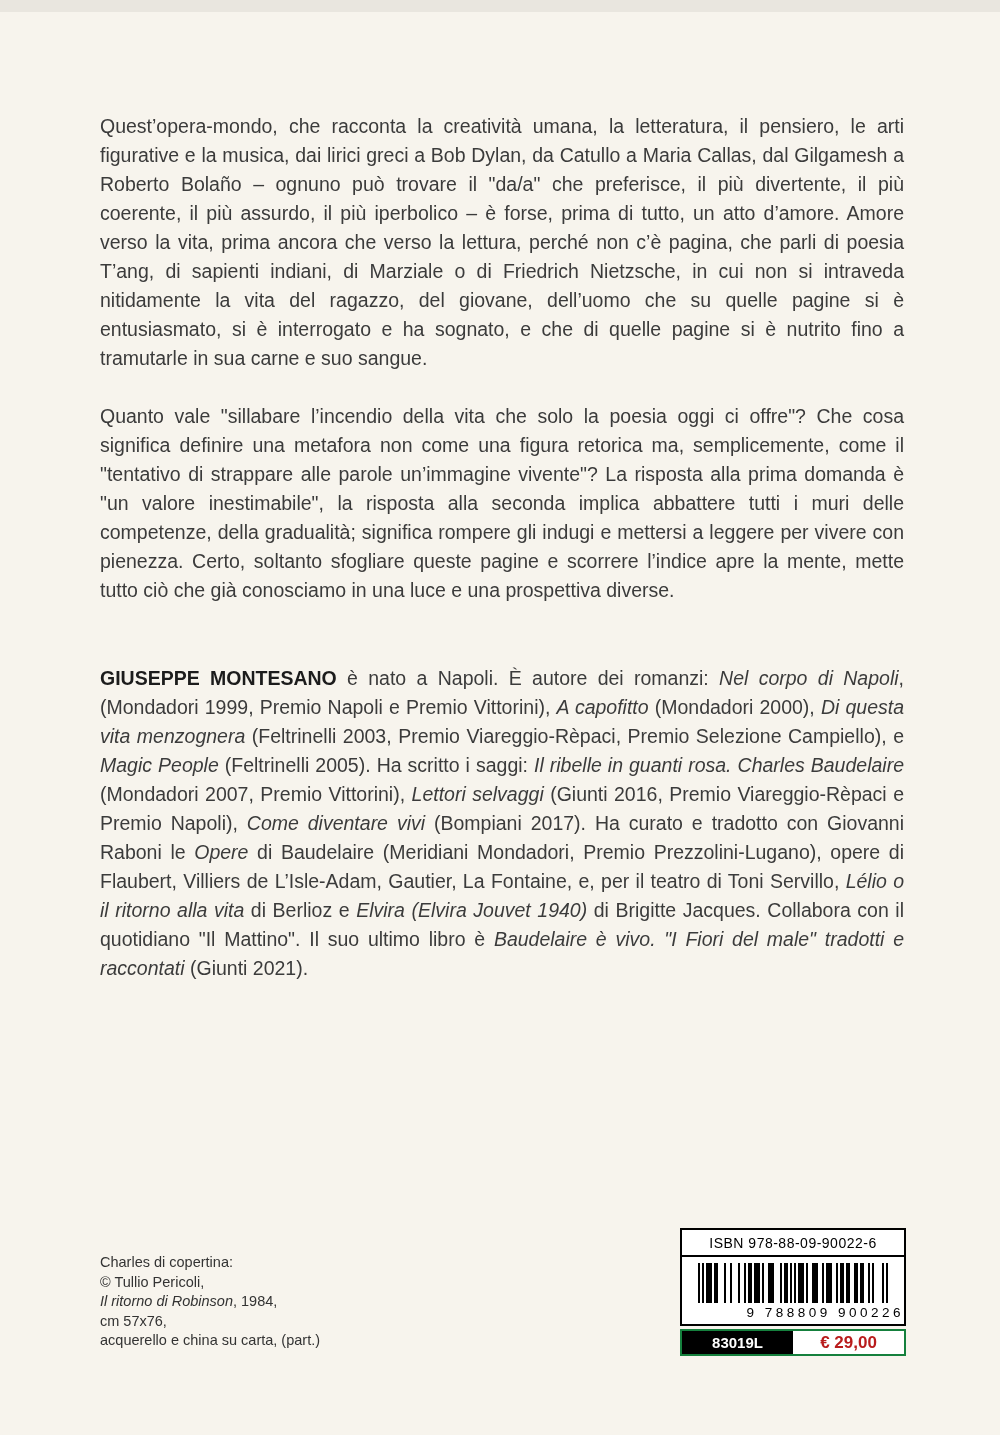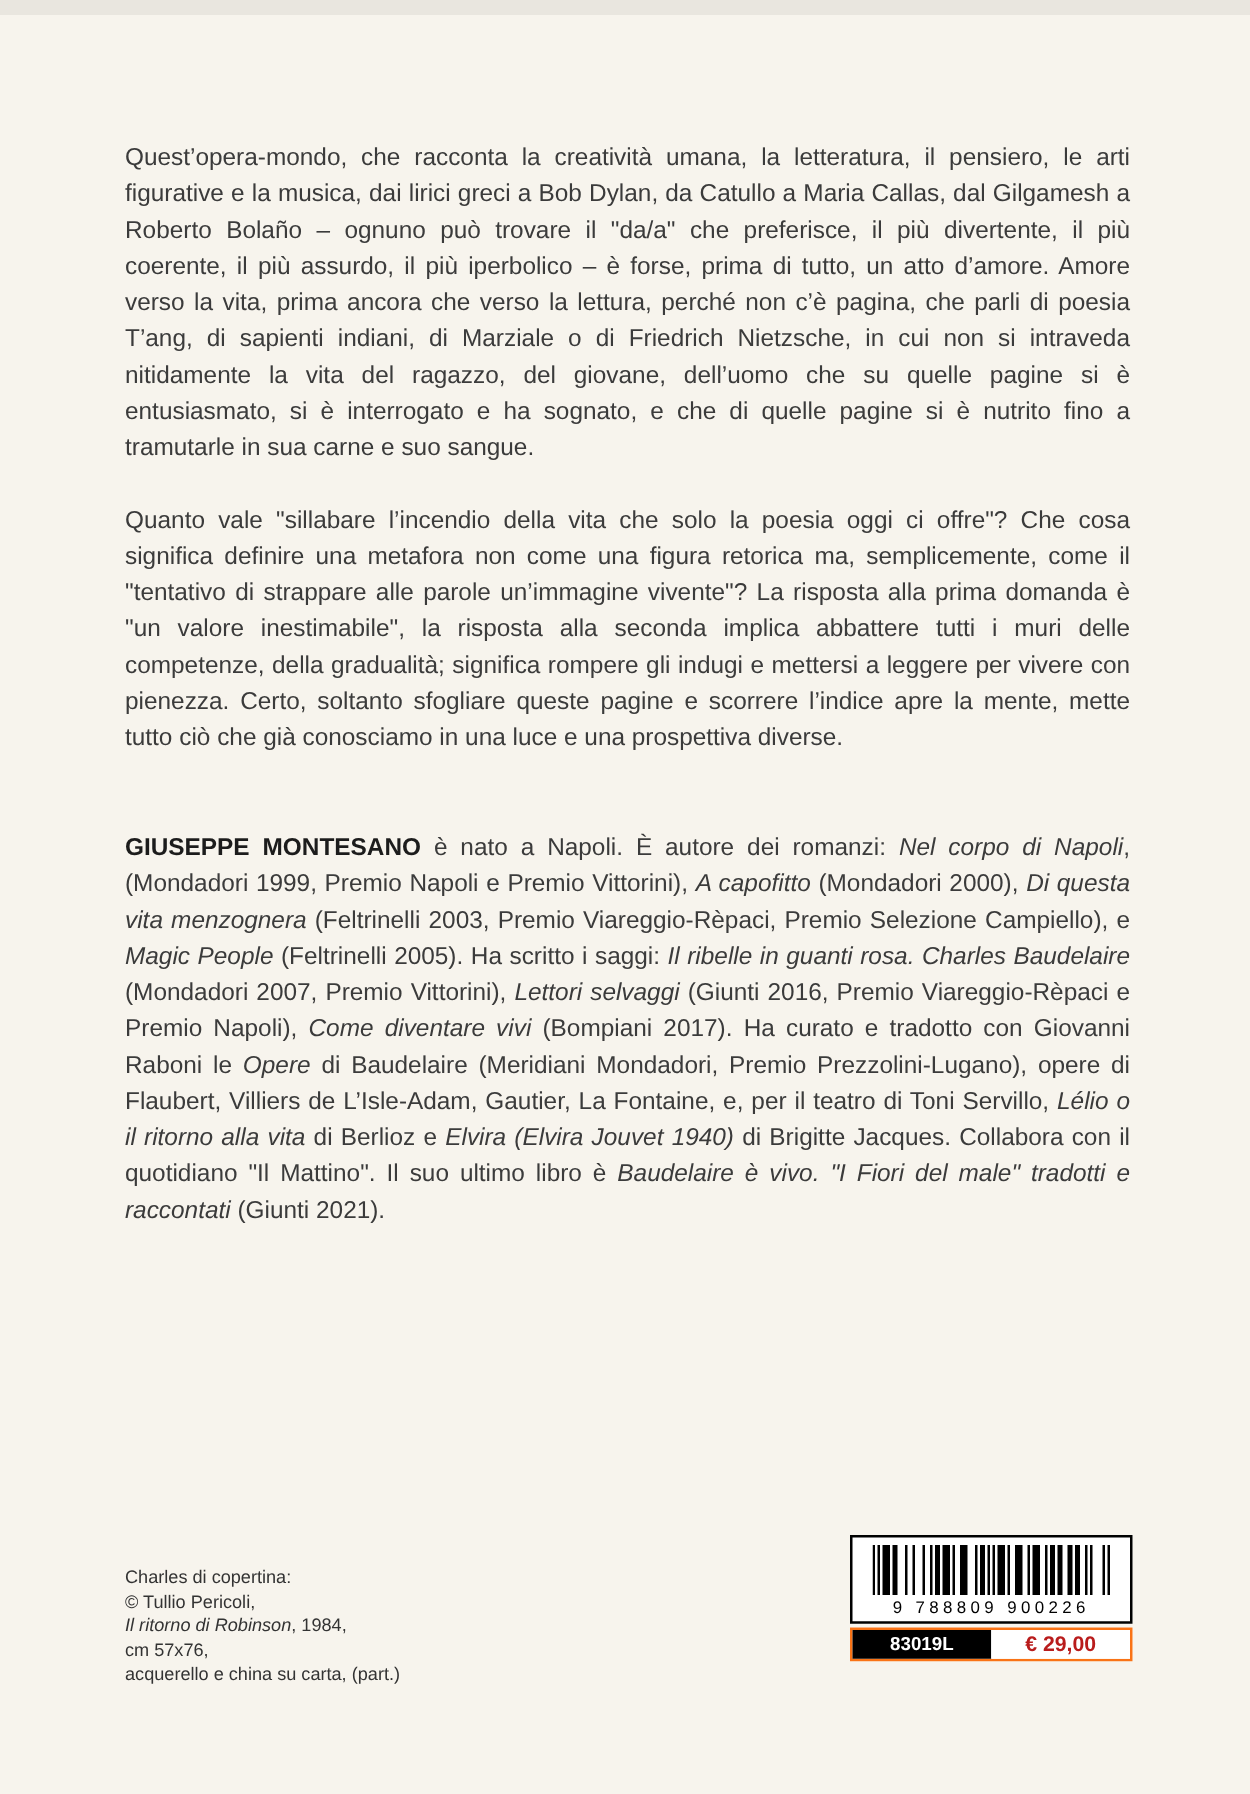"ISBN 978-88-09-90022-6" div.isbn-label { html: none -> <div>ISBN 978-88-09-90022-6</div> }
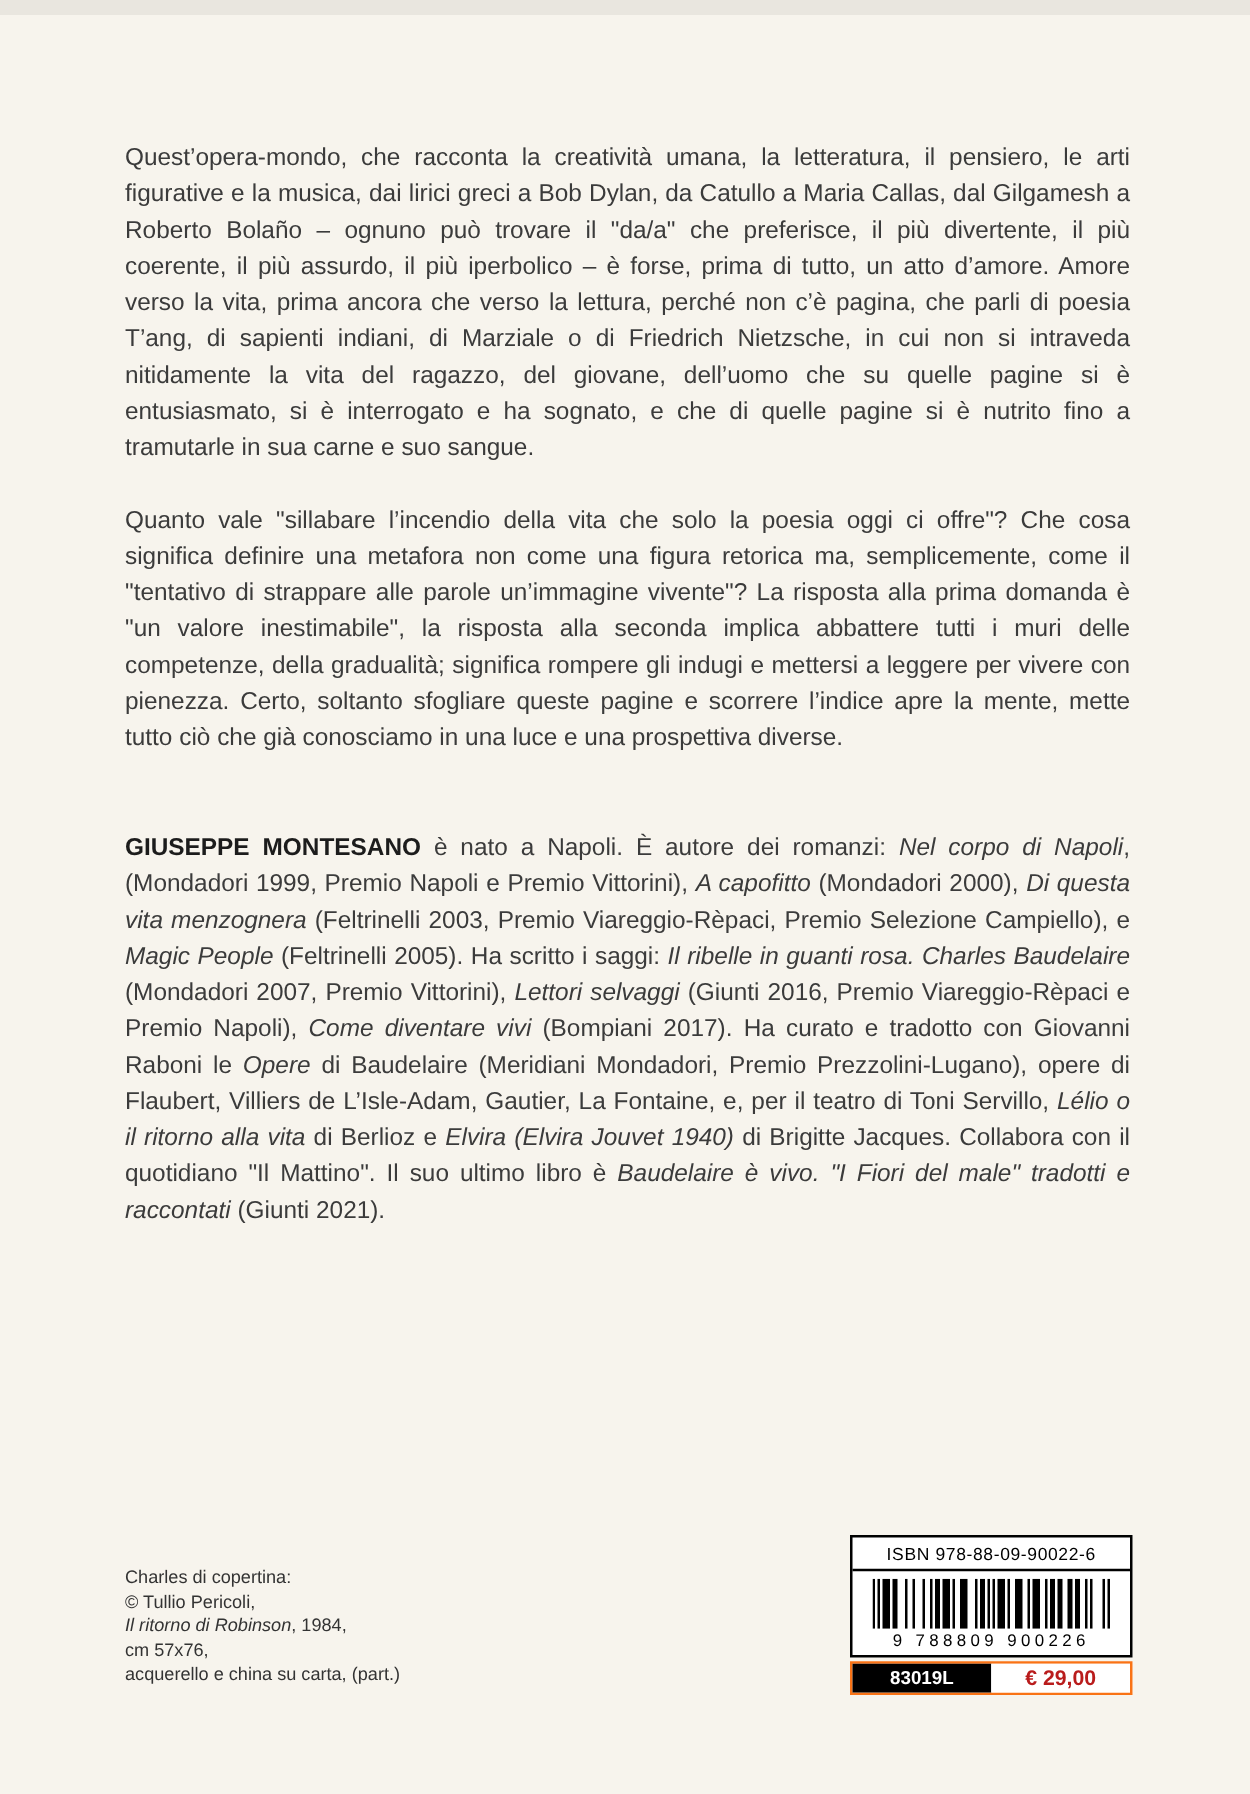"9 788809 900226" .barcode-digits { text-align: none -> right }
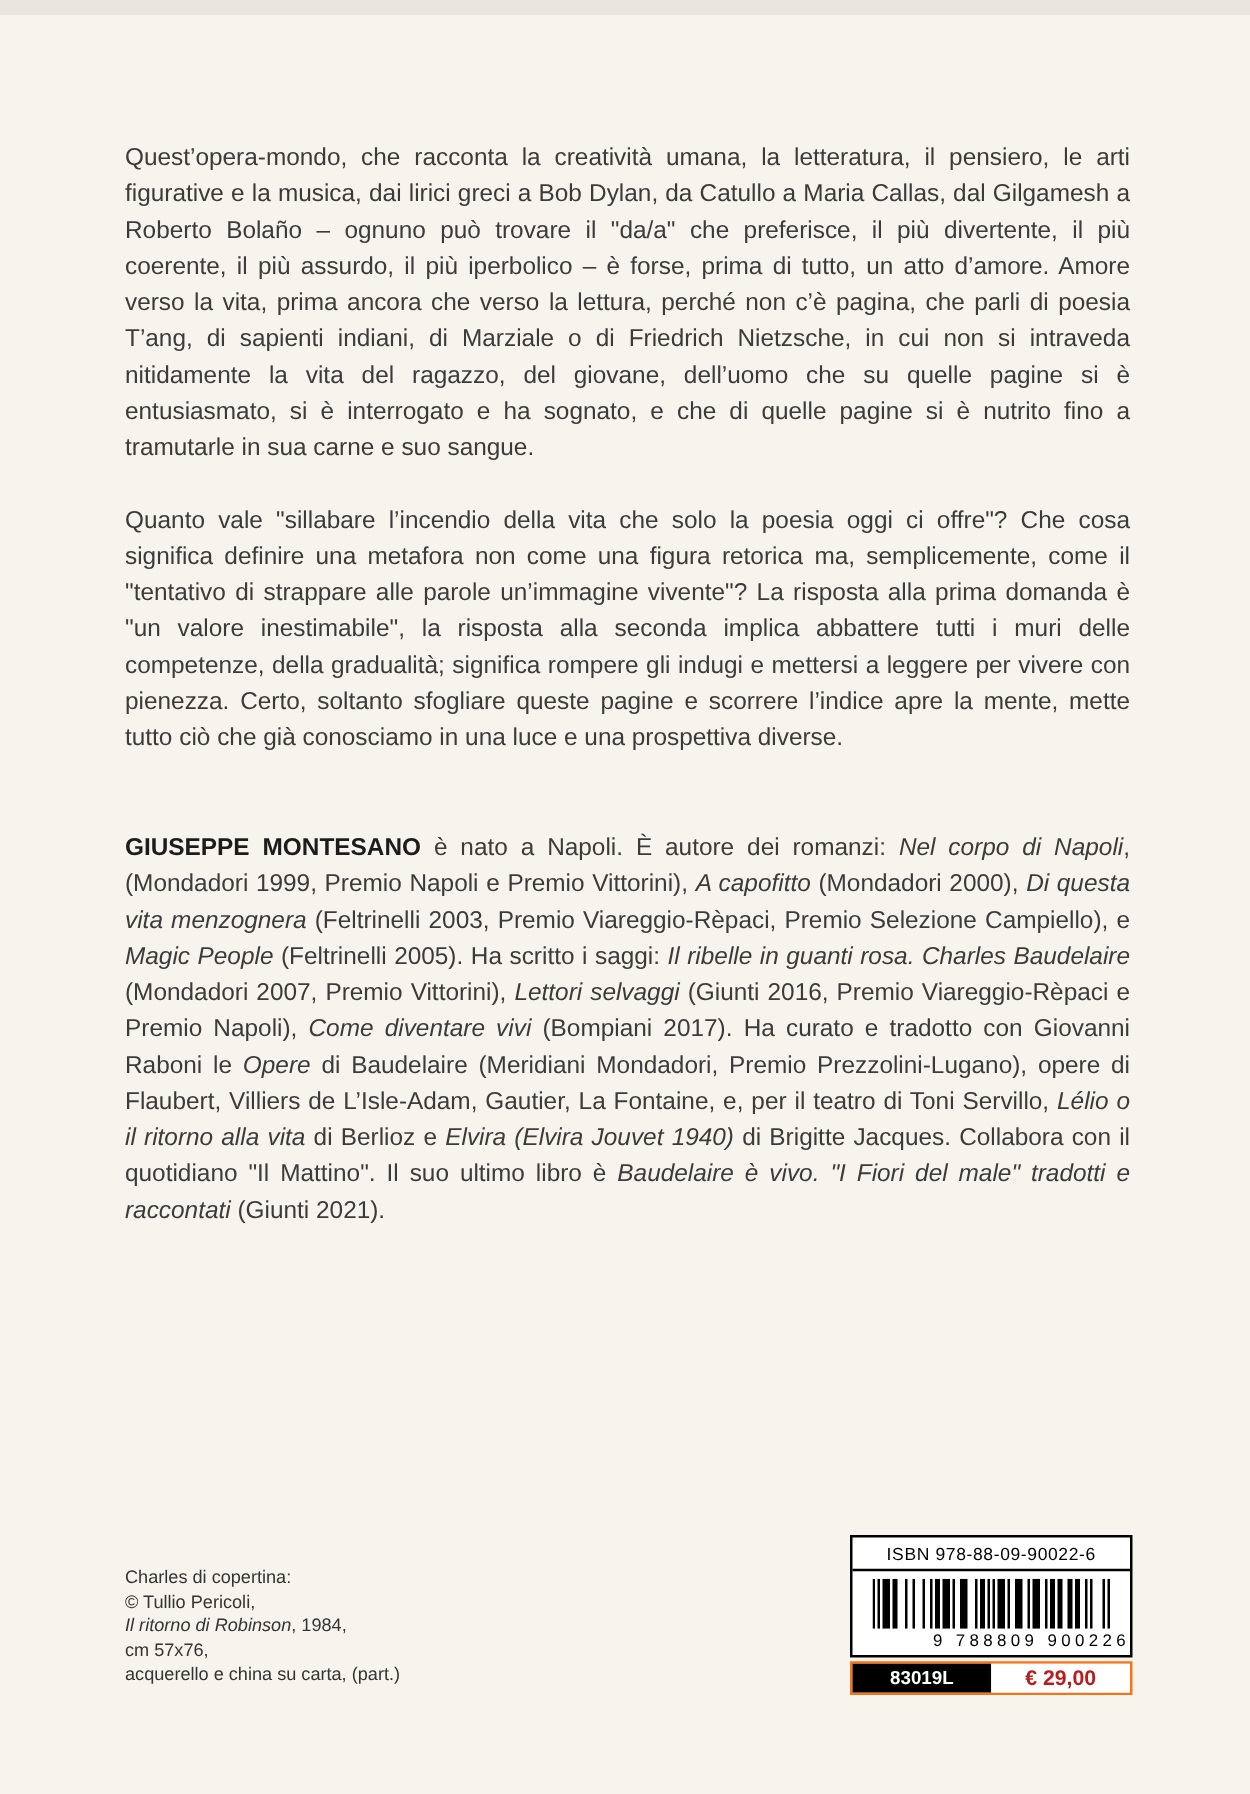"83019L" .price-row { border: 2px solid #f97316 -> 2px solid #15803d }
